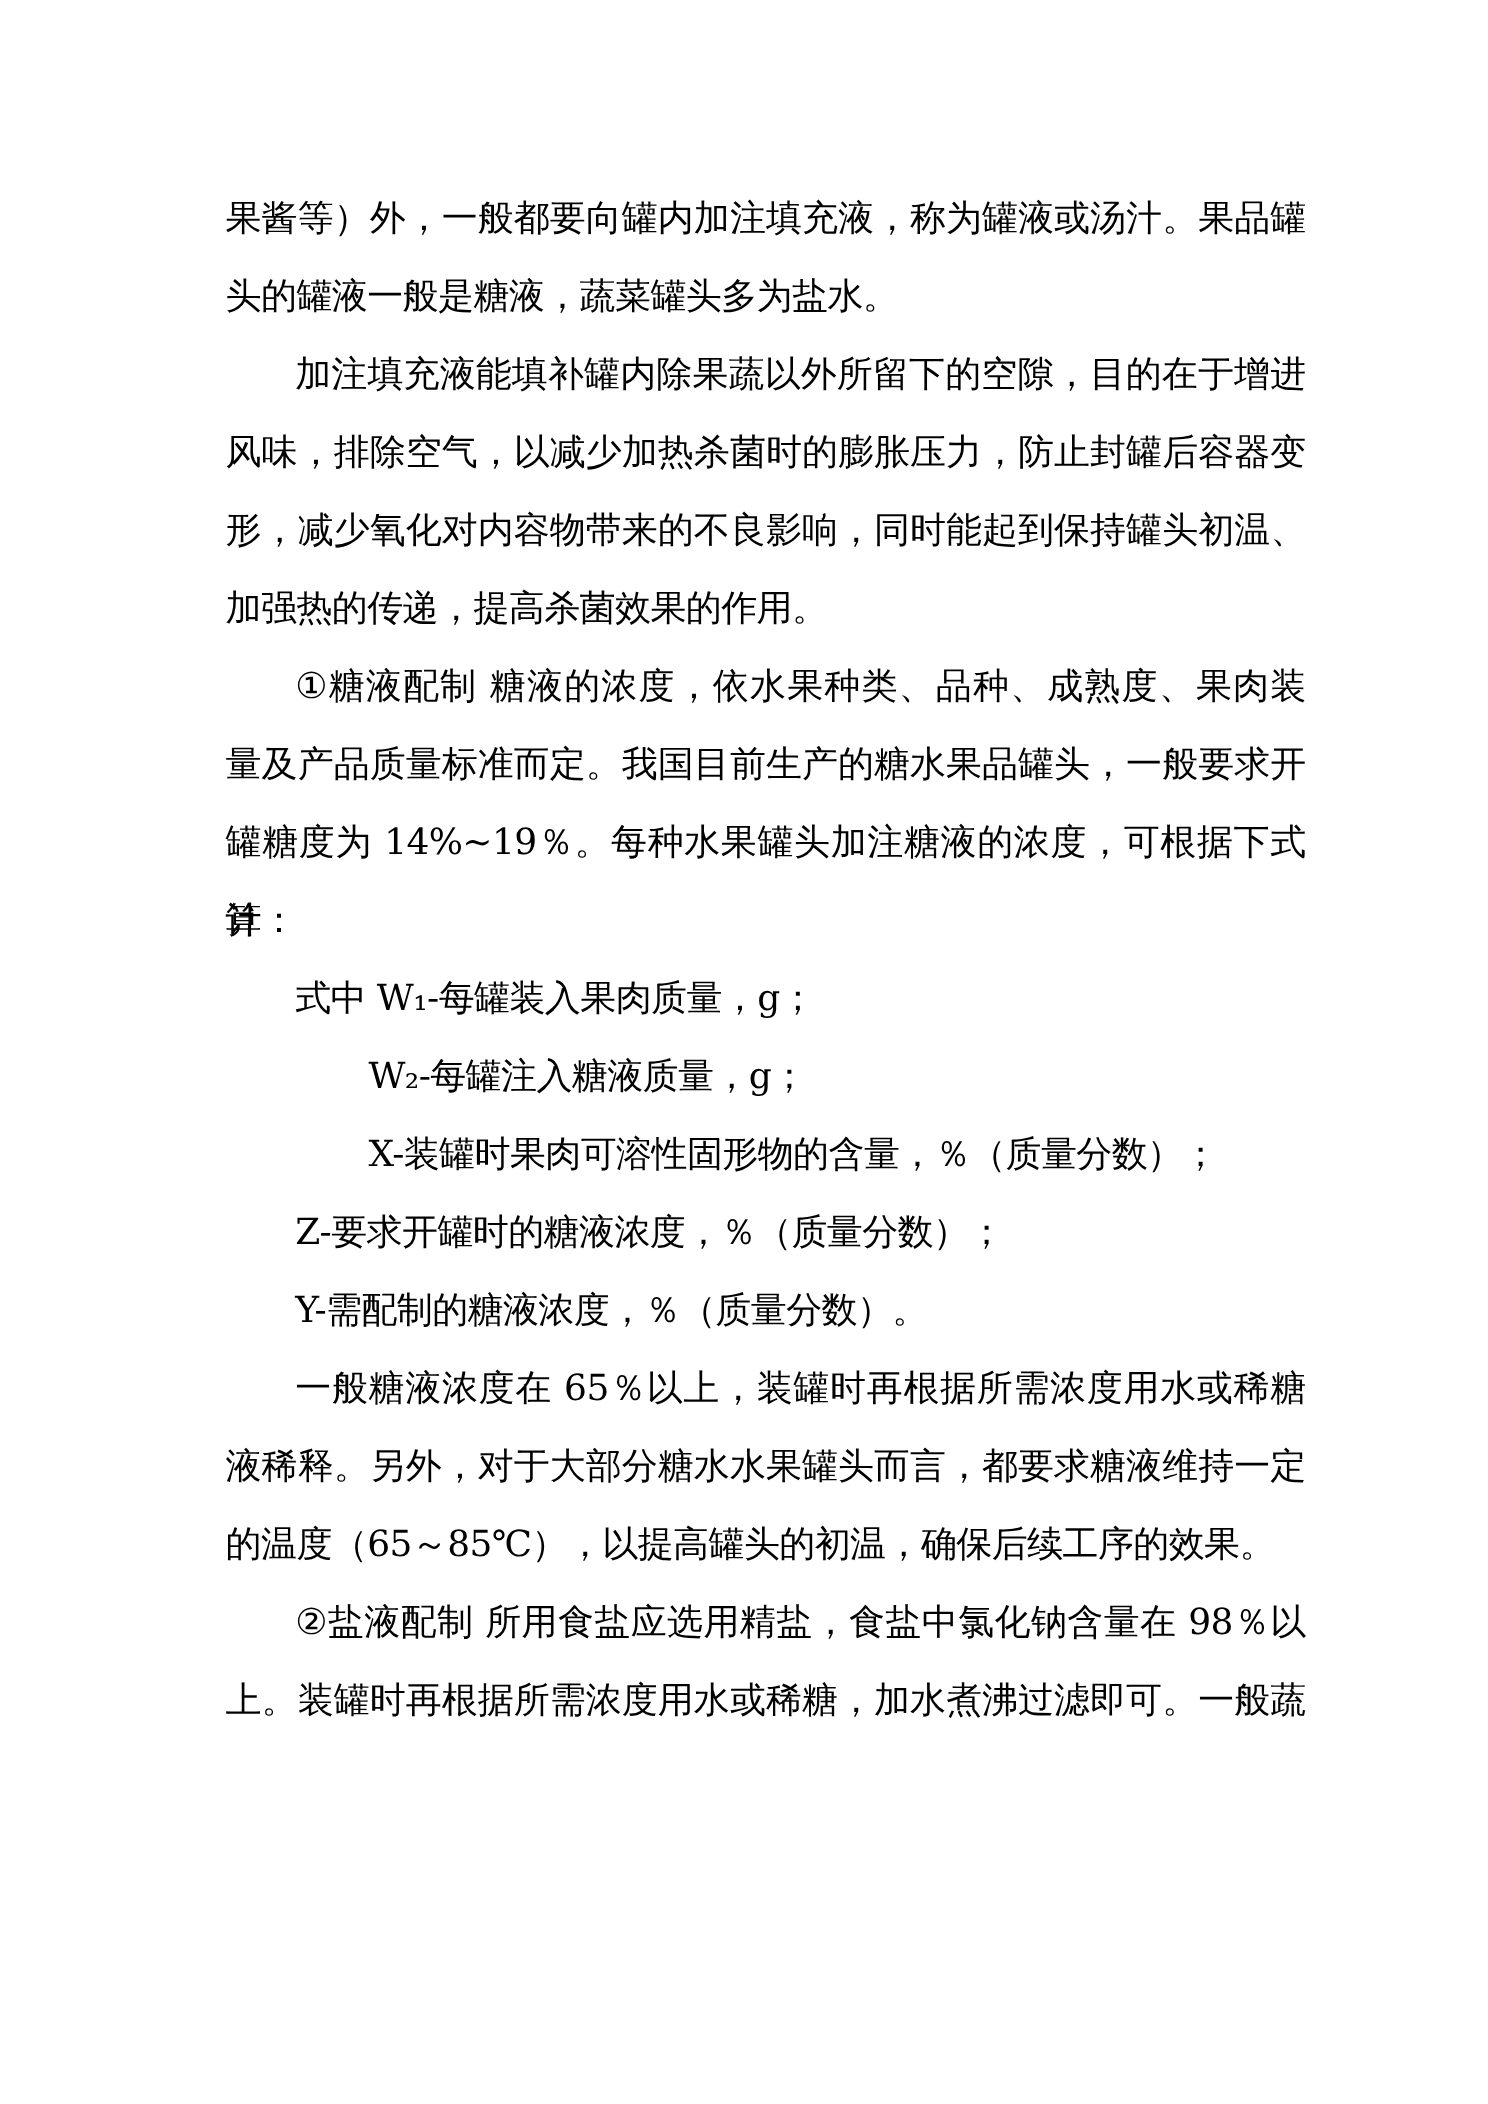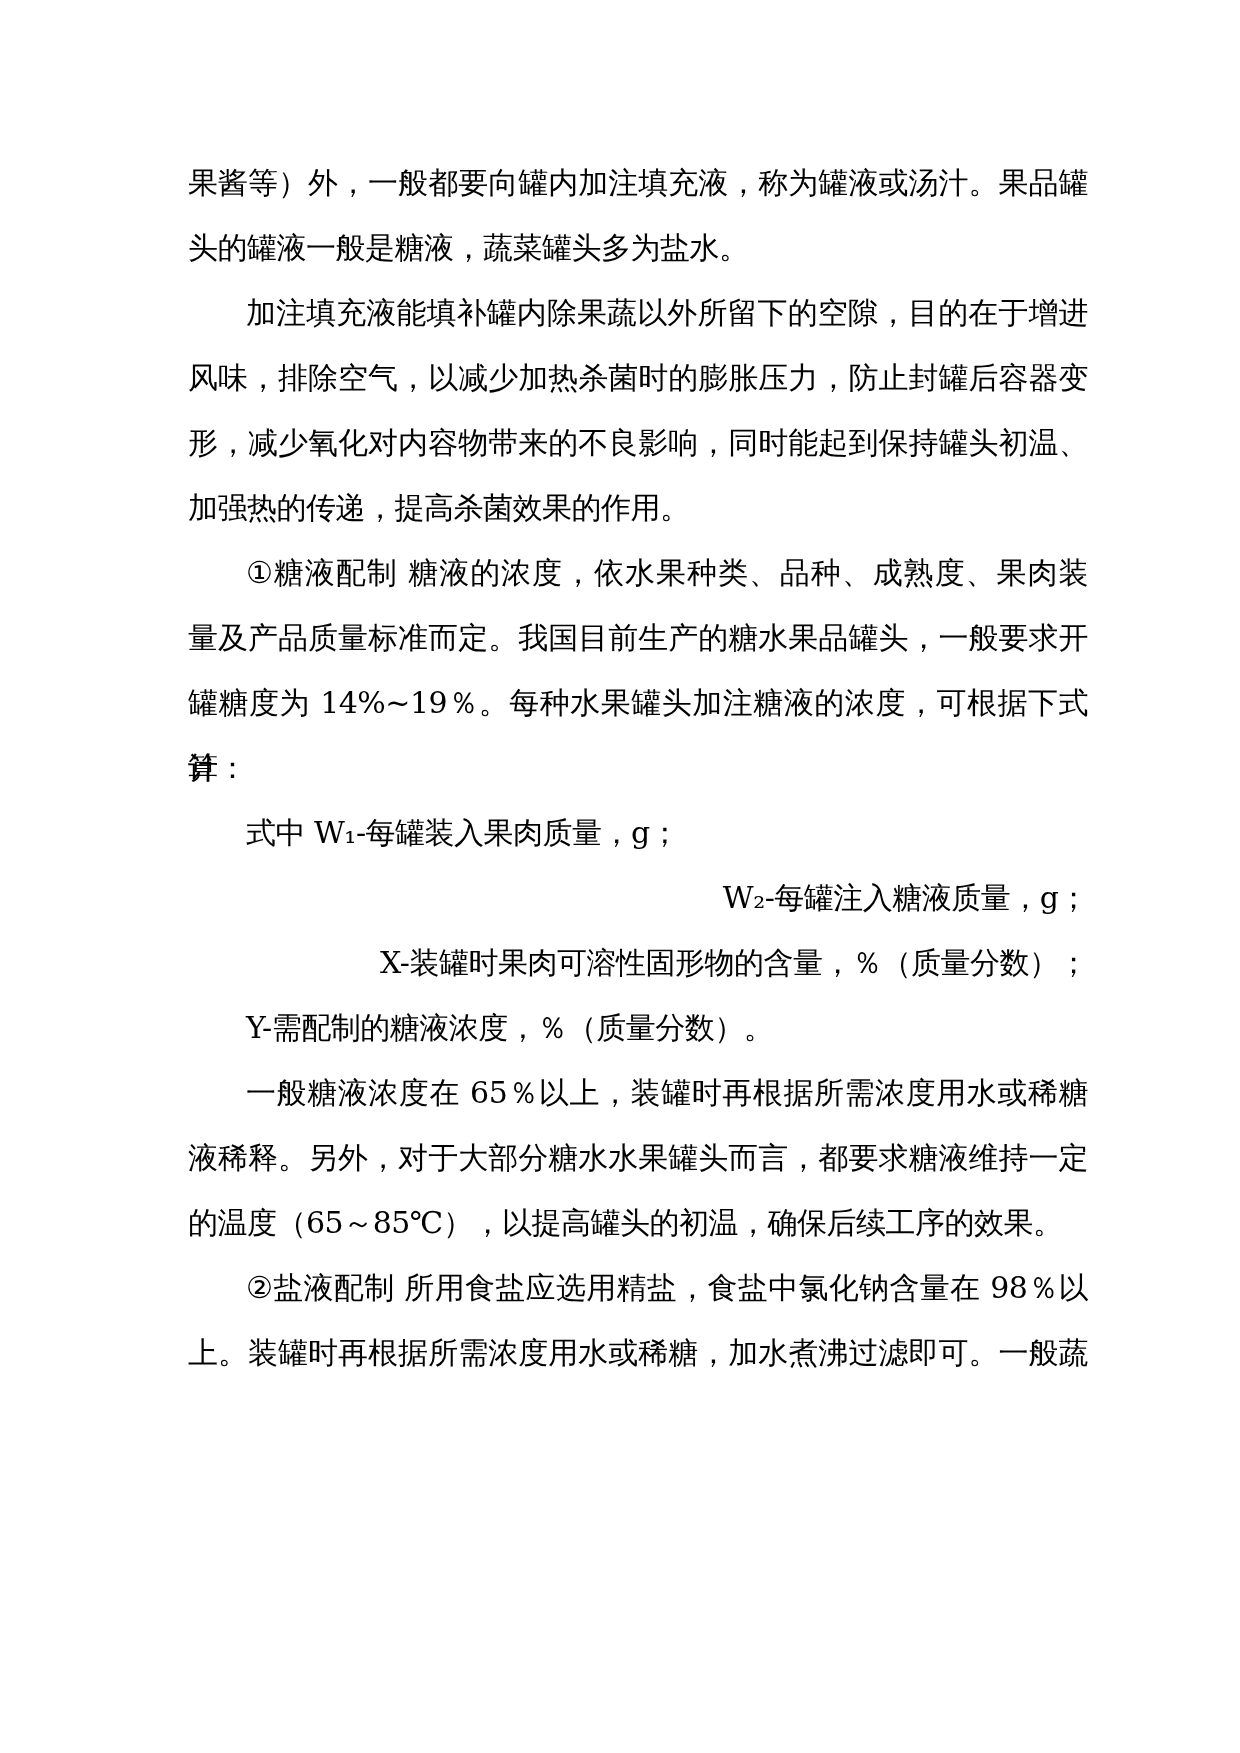"W₂-每罐注入糖液质量，g；" .i4 { text-align: right -> none }
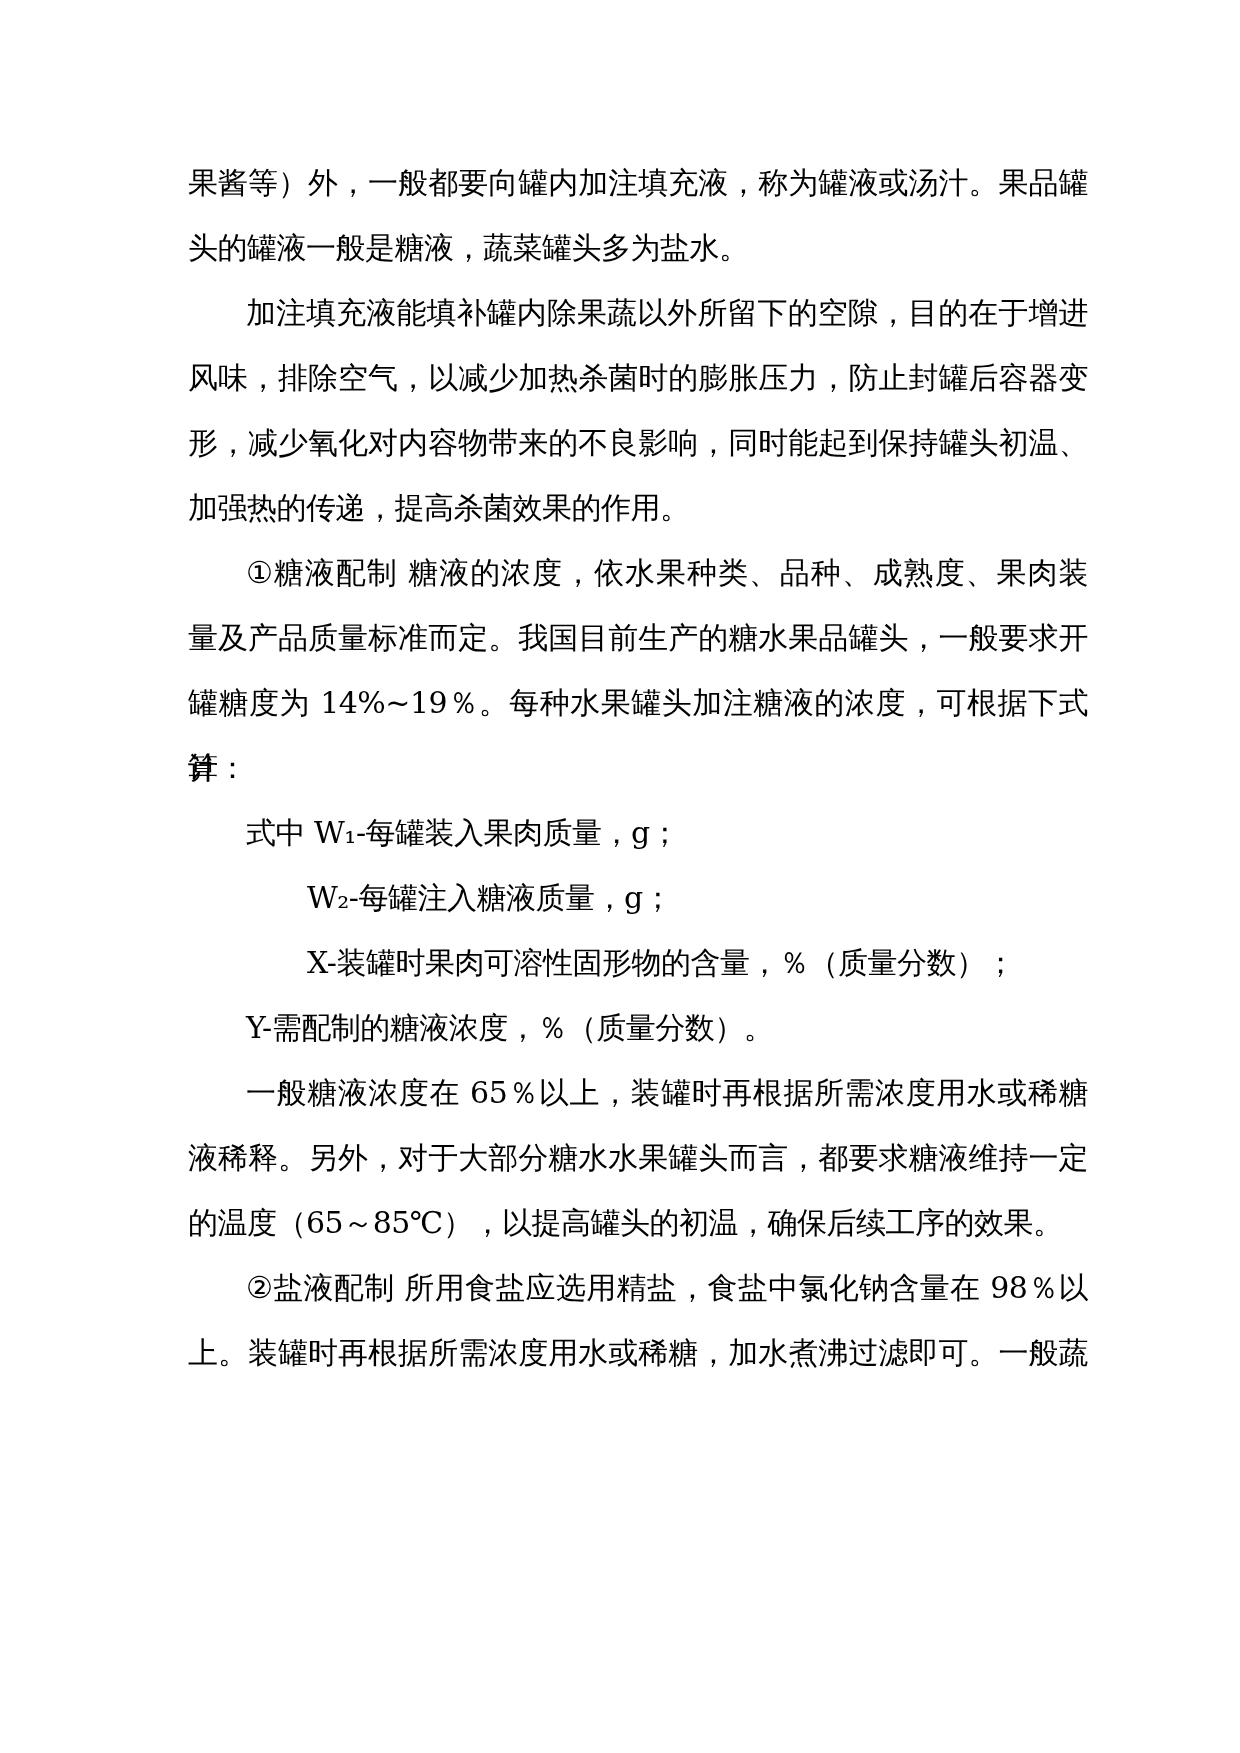"Z-要求开罐时的糖液浓度，％（质量分数）；" div.ln { html: none -> <div>Z-要求开罐时的糖液浓度，％（质量分数）；</div> }
